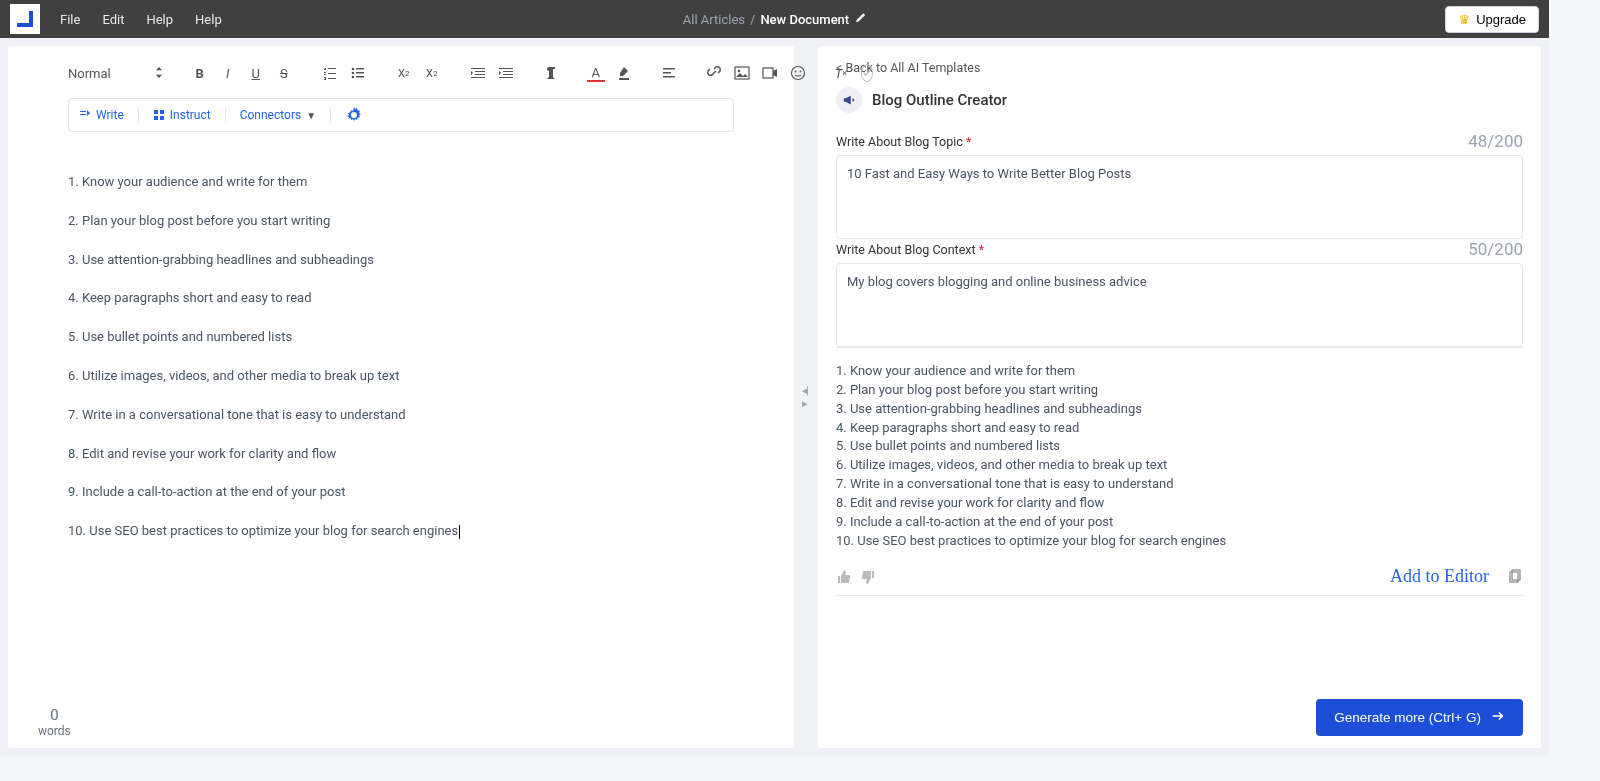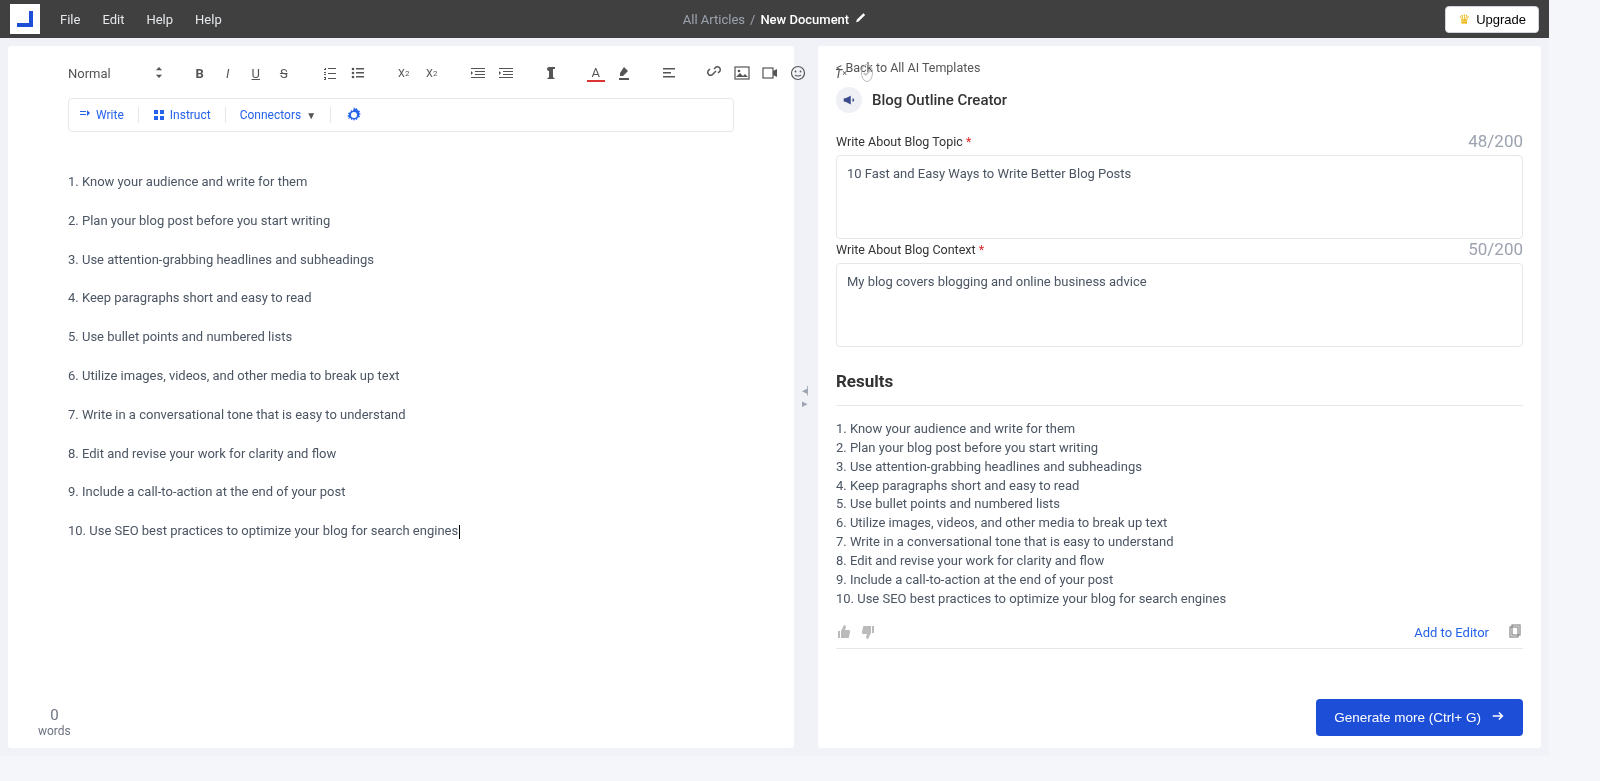"Results" div.results-header { html: <div>Results</div> -> none }
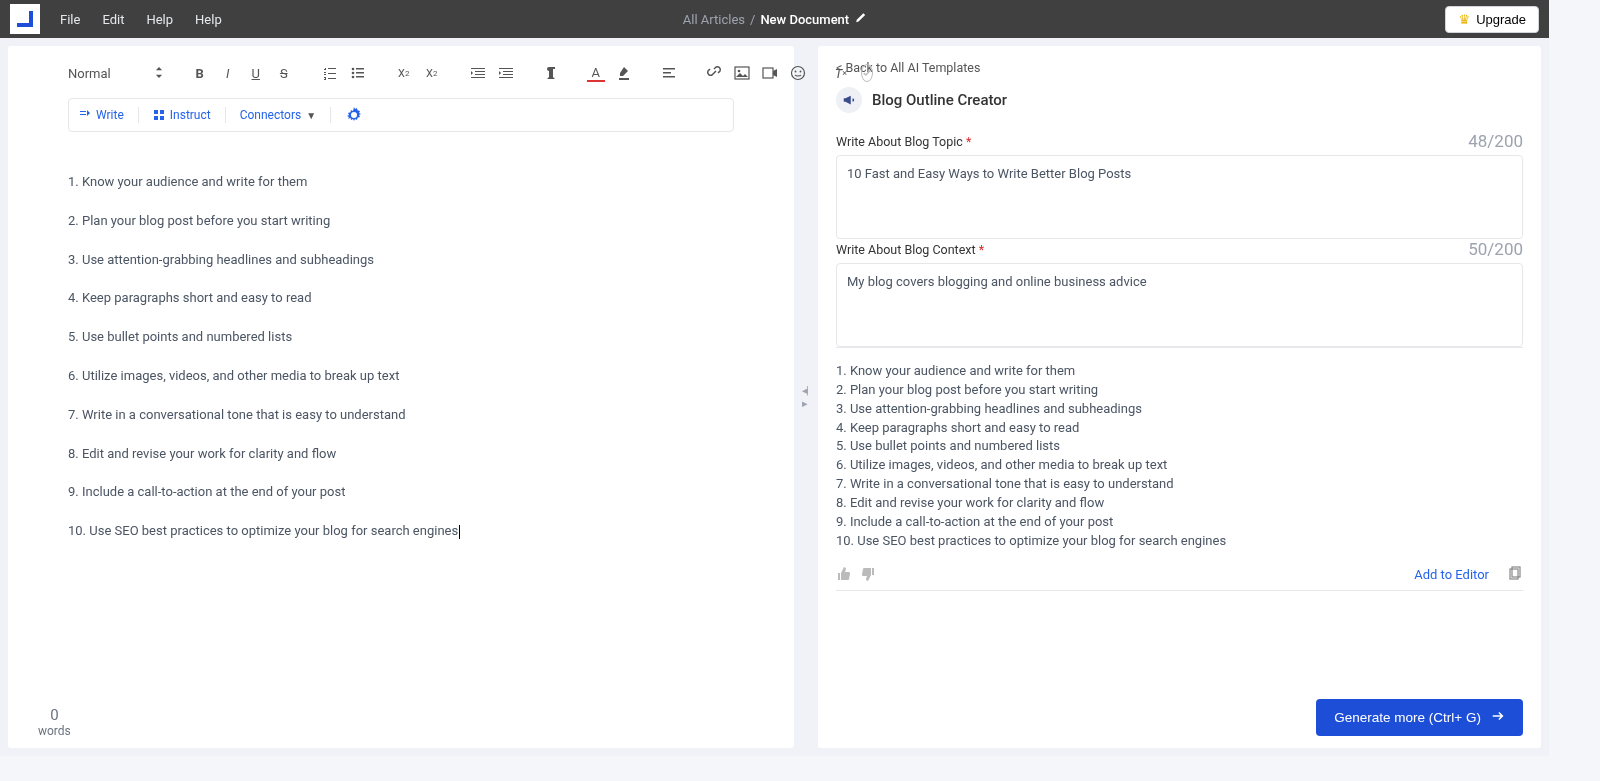"Add to Editor" .add-editor { font-family: none -> Liberation Serif, serif; font-size: 13px -> 18px }
